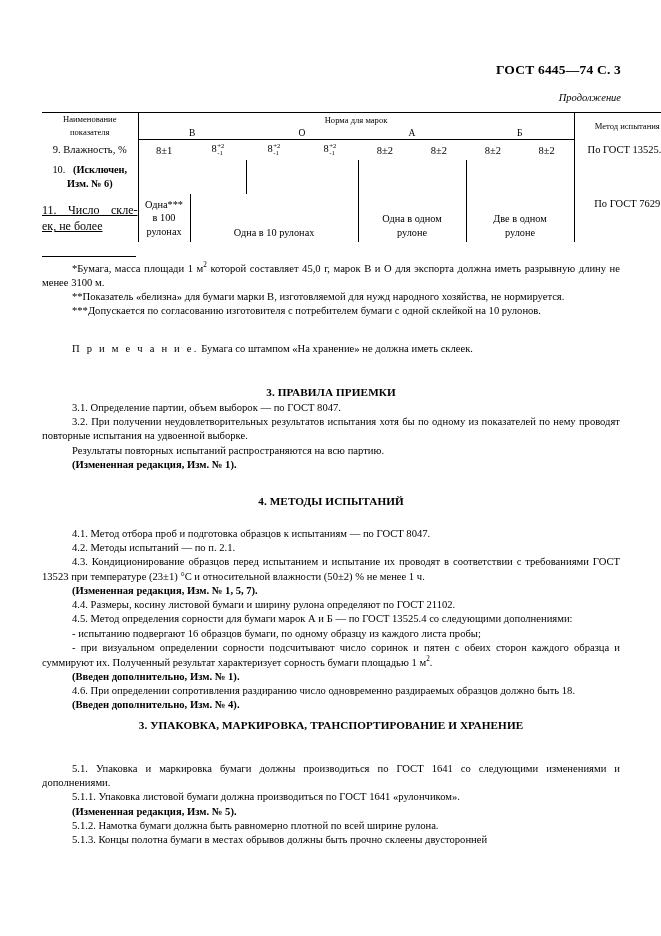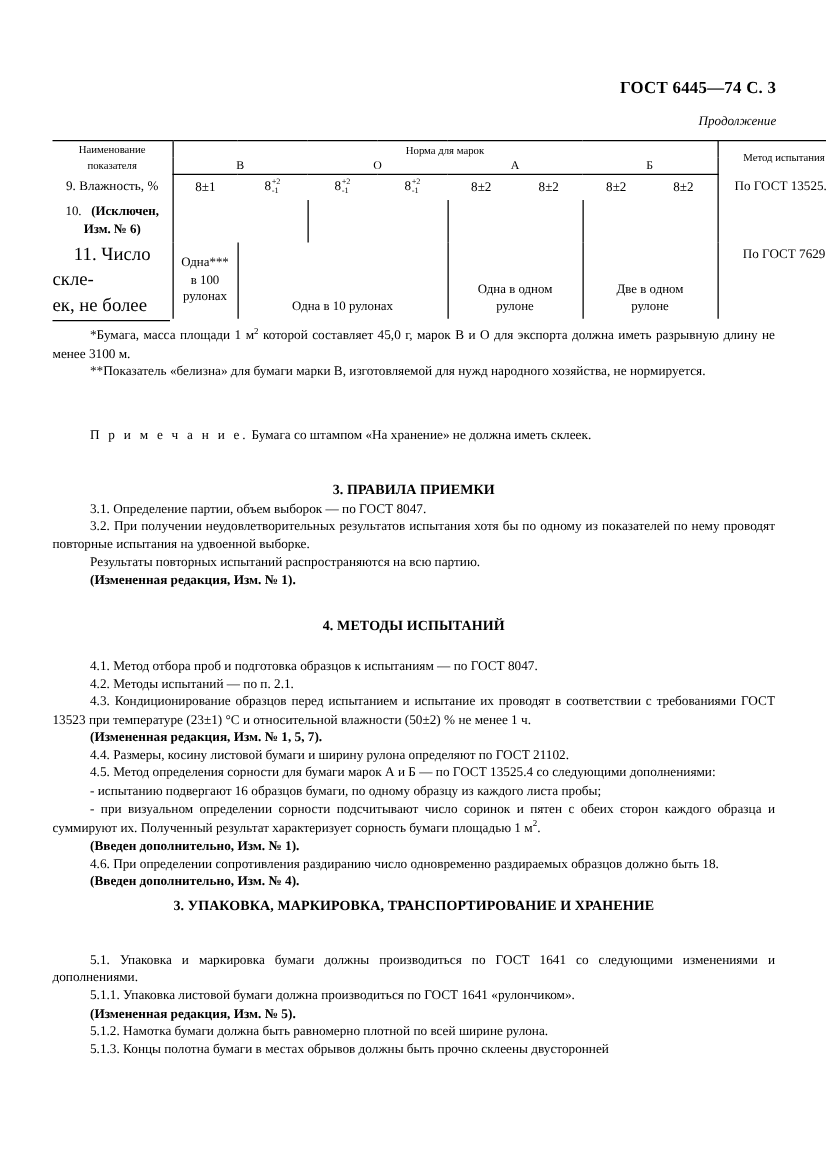"11. Число скле-" .r11lbl { font-size: 15px -> 12px; text-decoration: none -> underline }
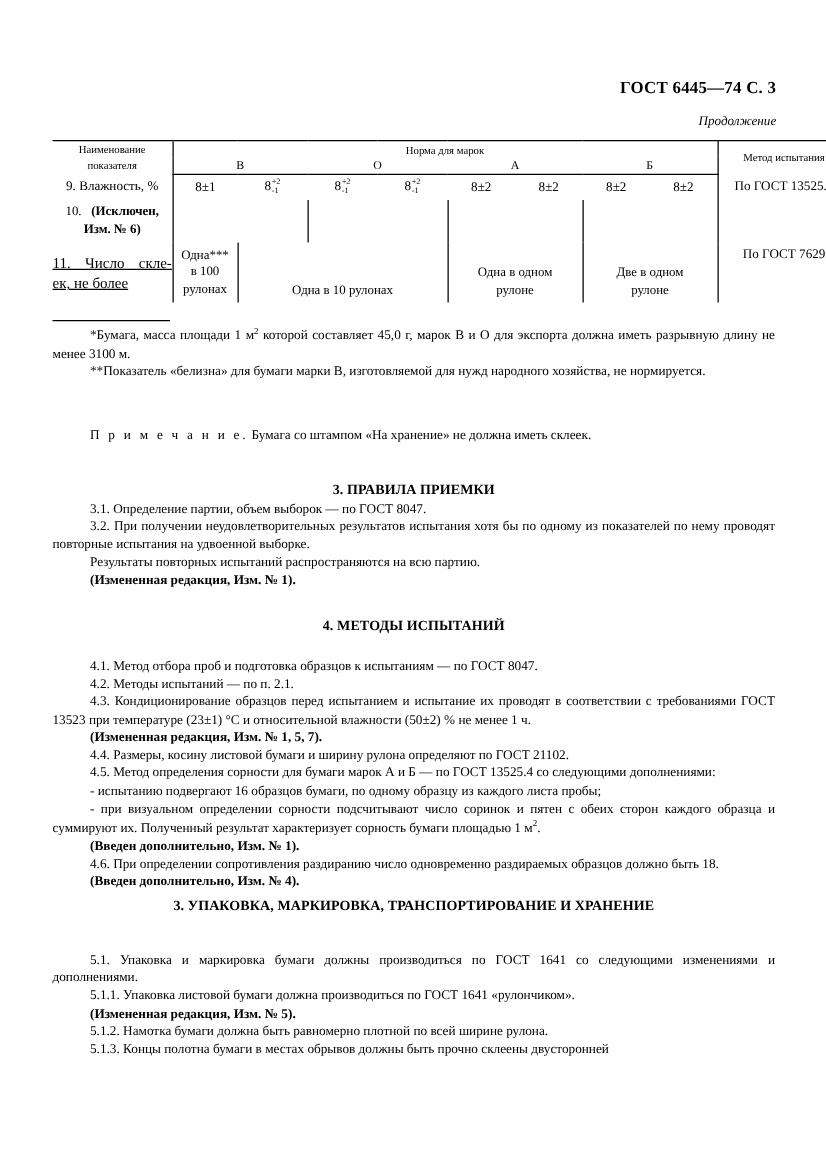"***Допускается по согласованию" p.p { html: none -> <p>***Допускается по согласованию изготовителя с потребителем бумаги с одной склейкой на 10 рулонов.</p> }
